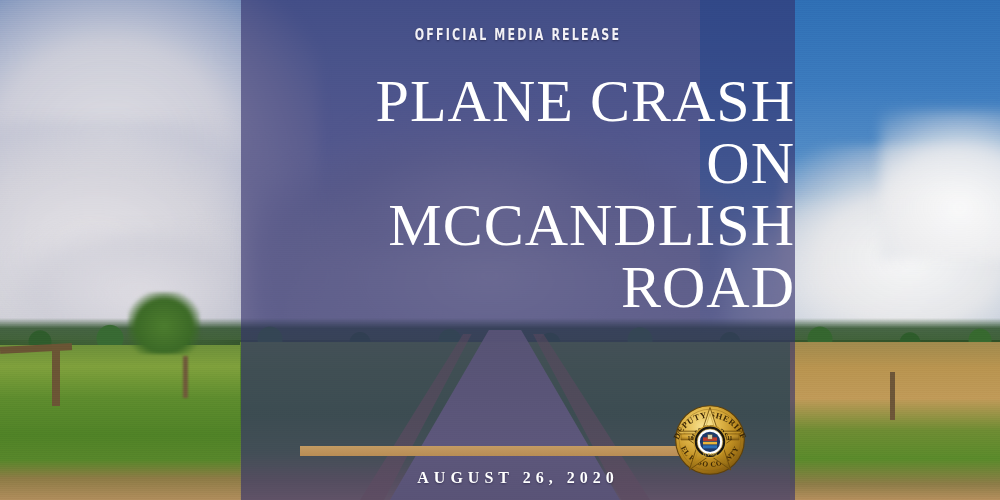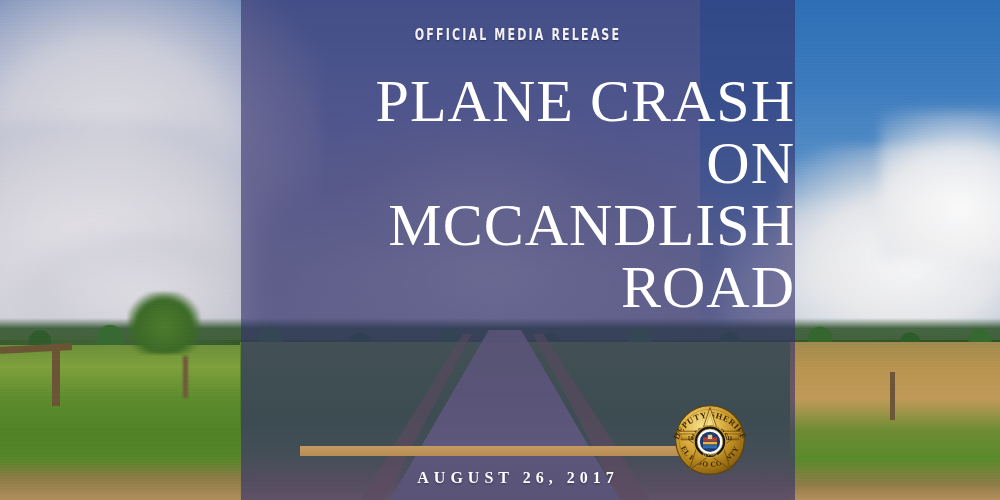"AUGUST 26, 2017" div.date { text: 2017 -> 2020 }
